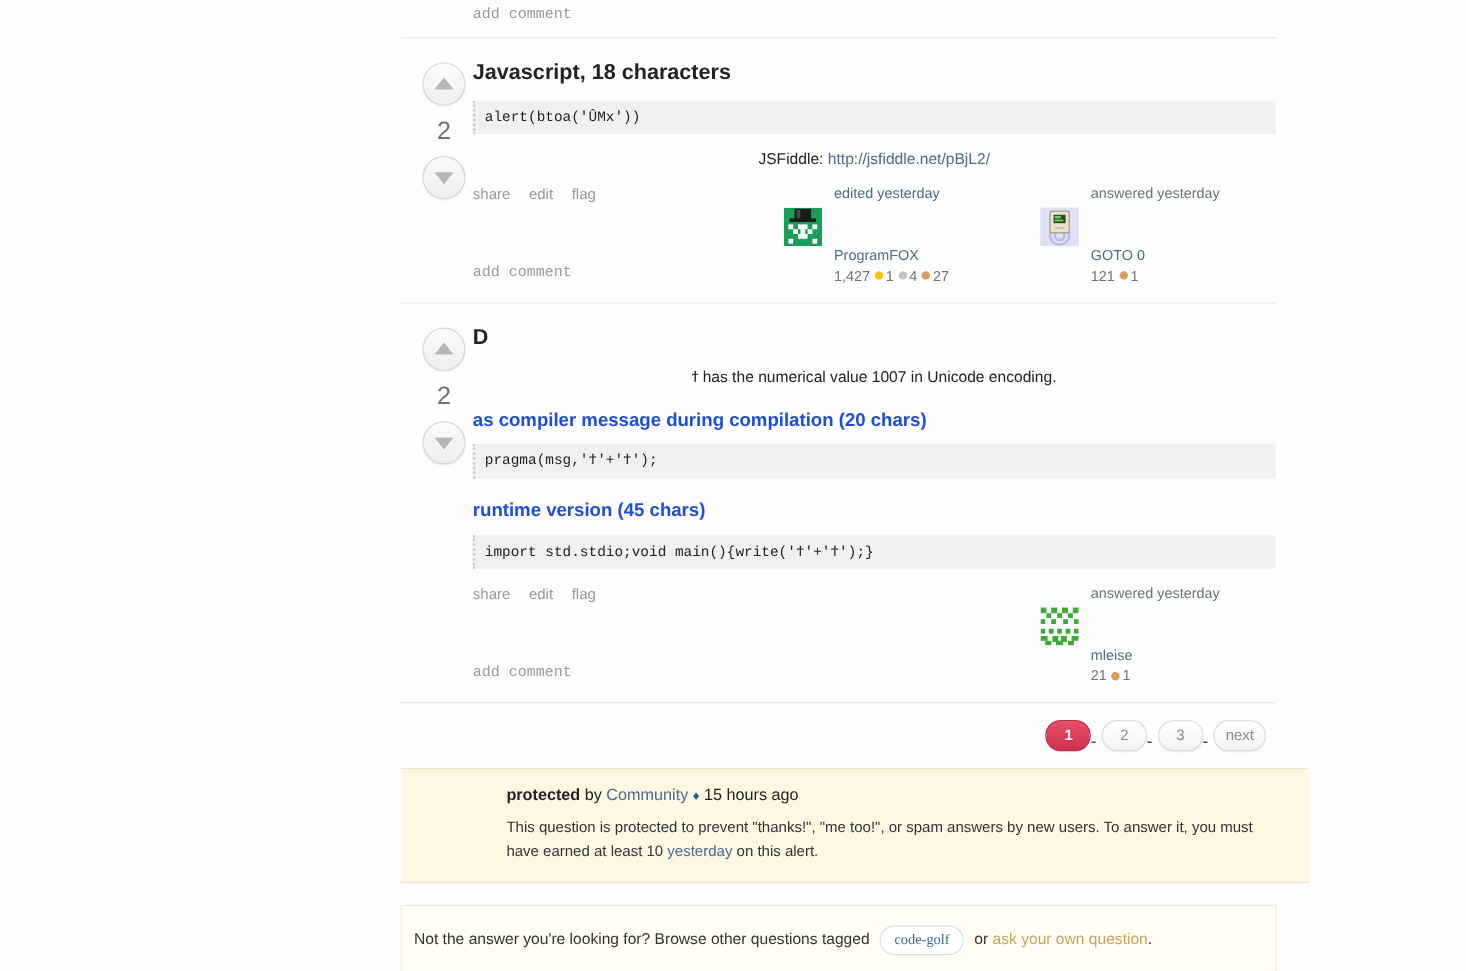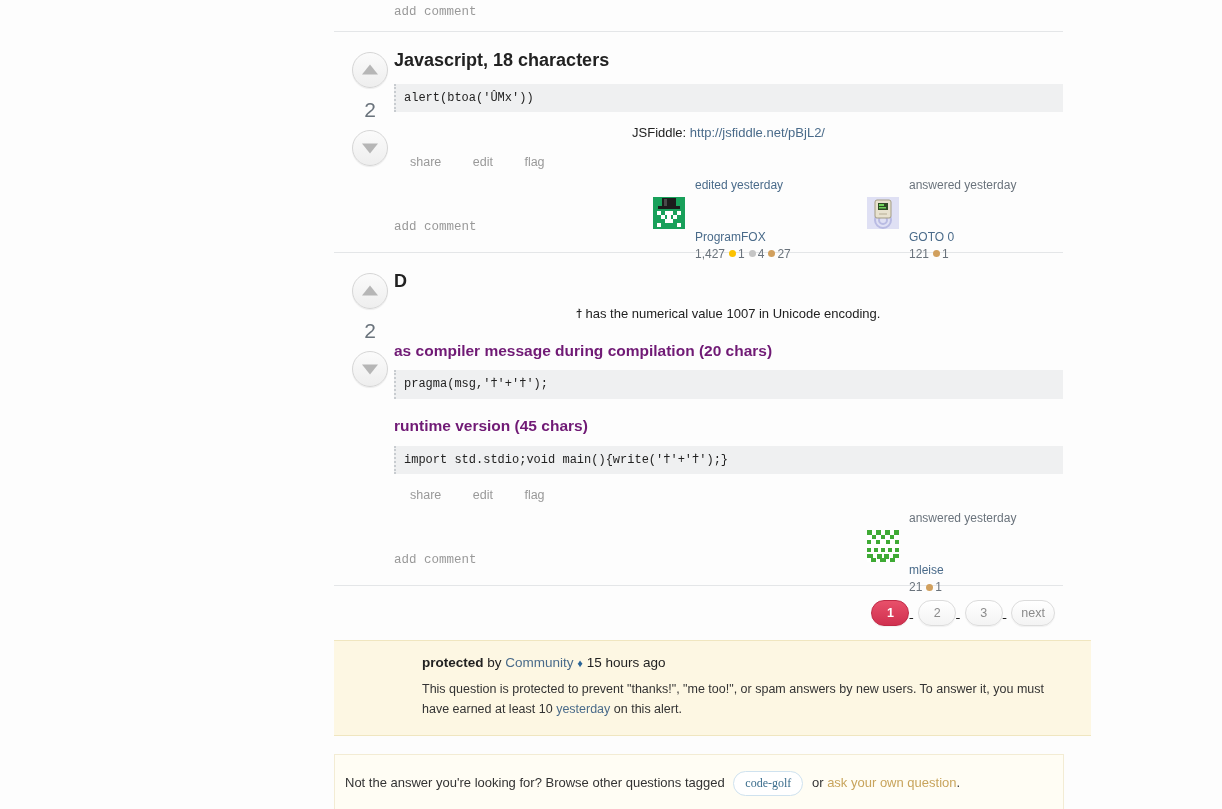"share" .postmenu span { margin-left: 16px -> none }
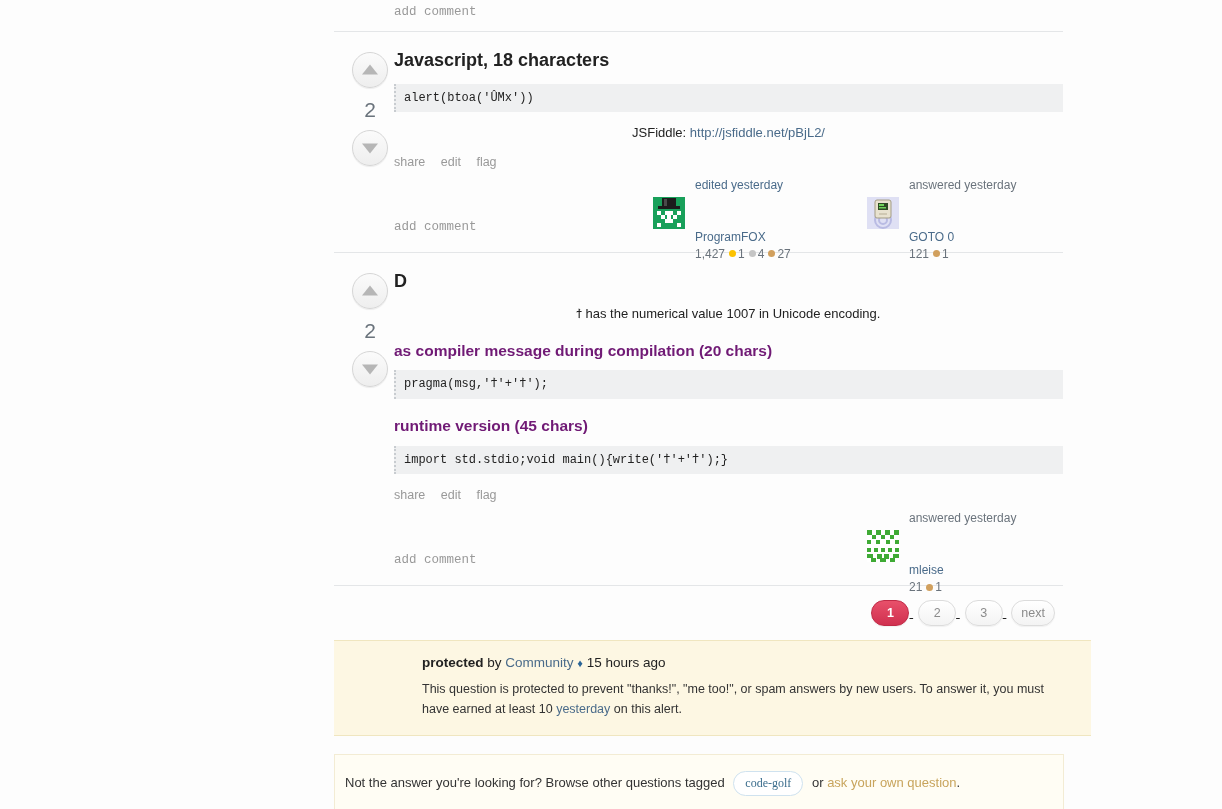"edited yesterday" .usercard { margin-top: 24px -> none }
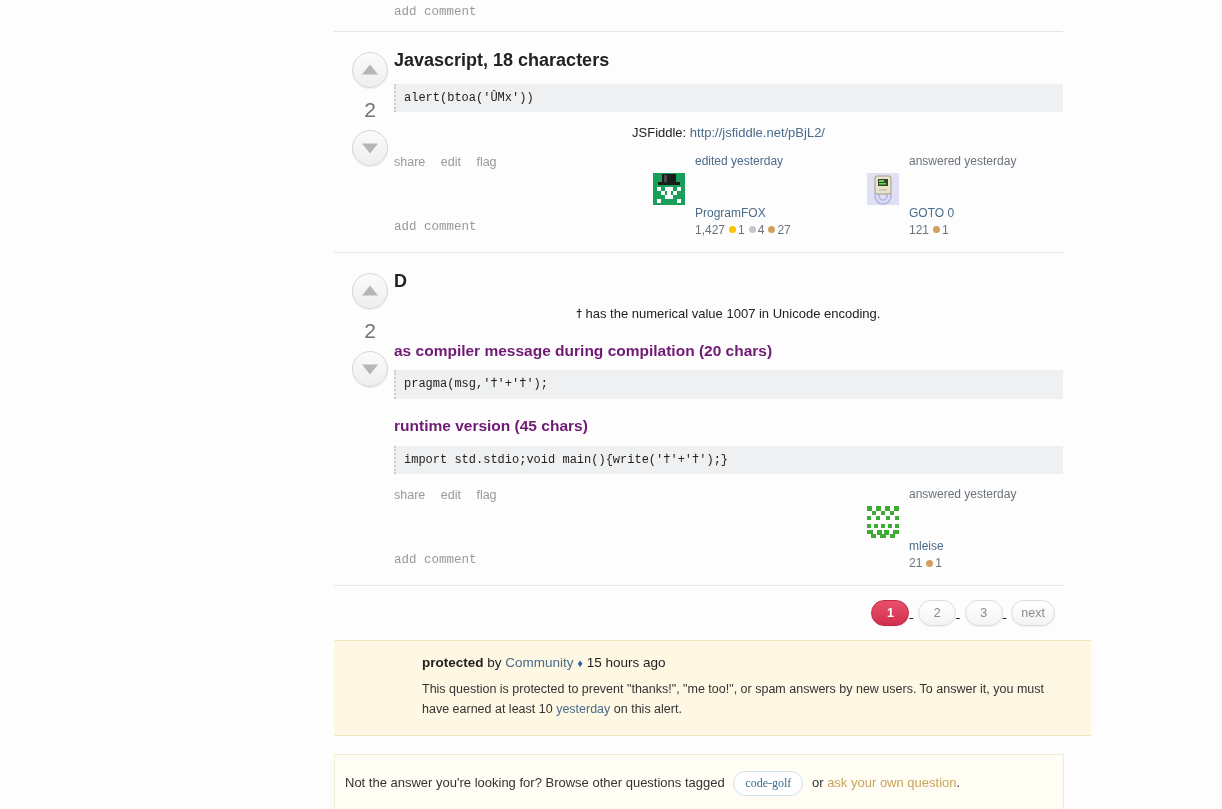"as compiler message during compilation" .answer-body h3 { color: #701a75 -> #1d4ed8 }
